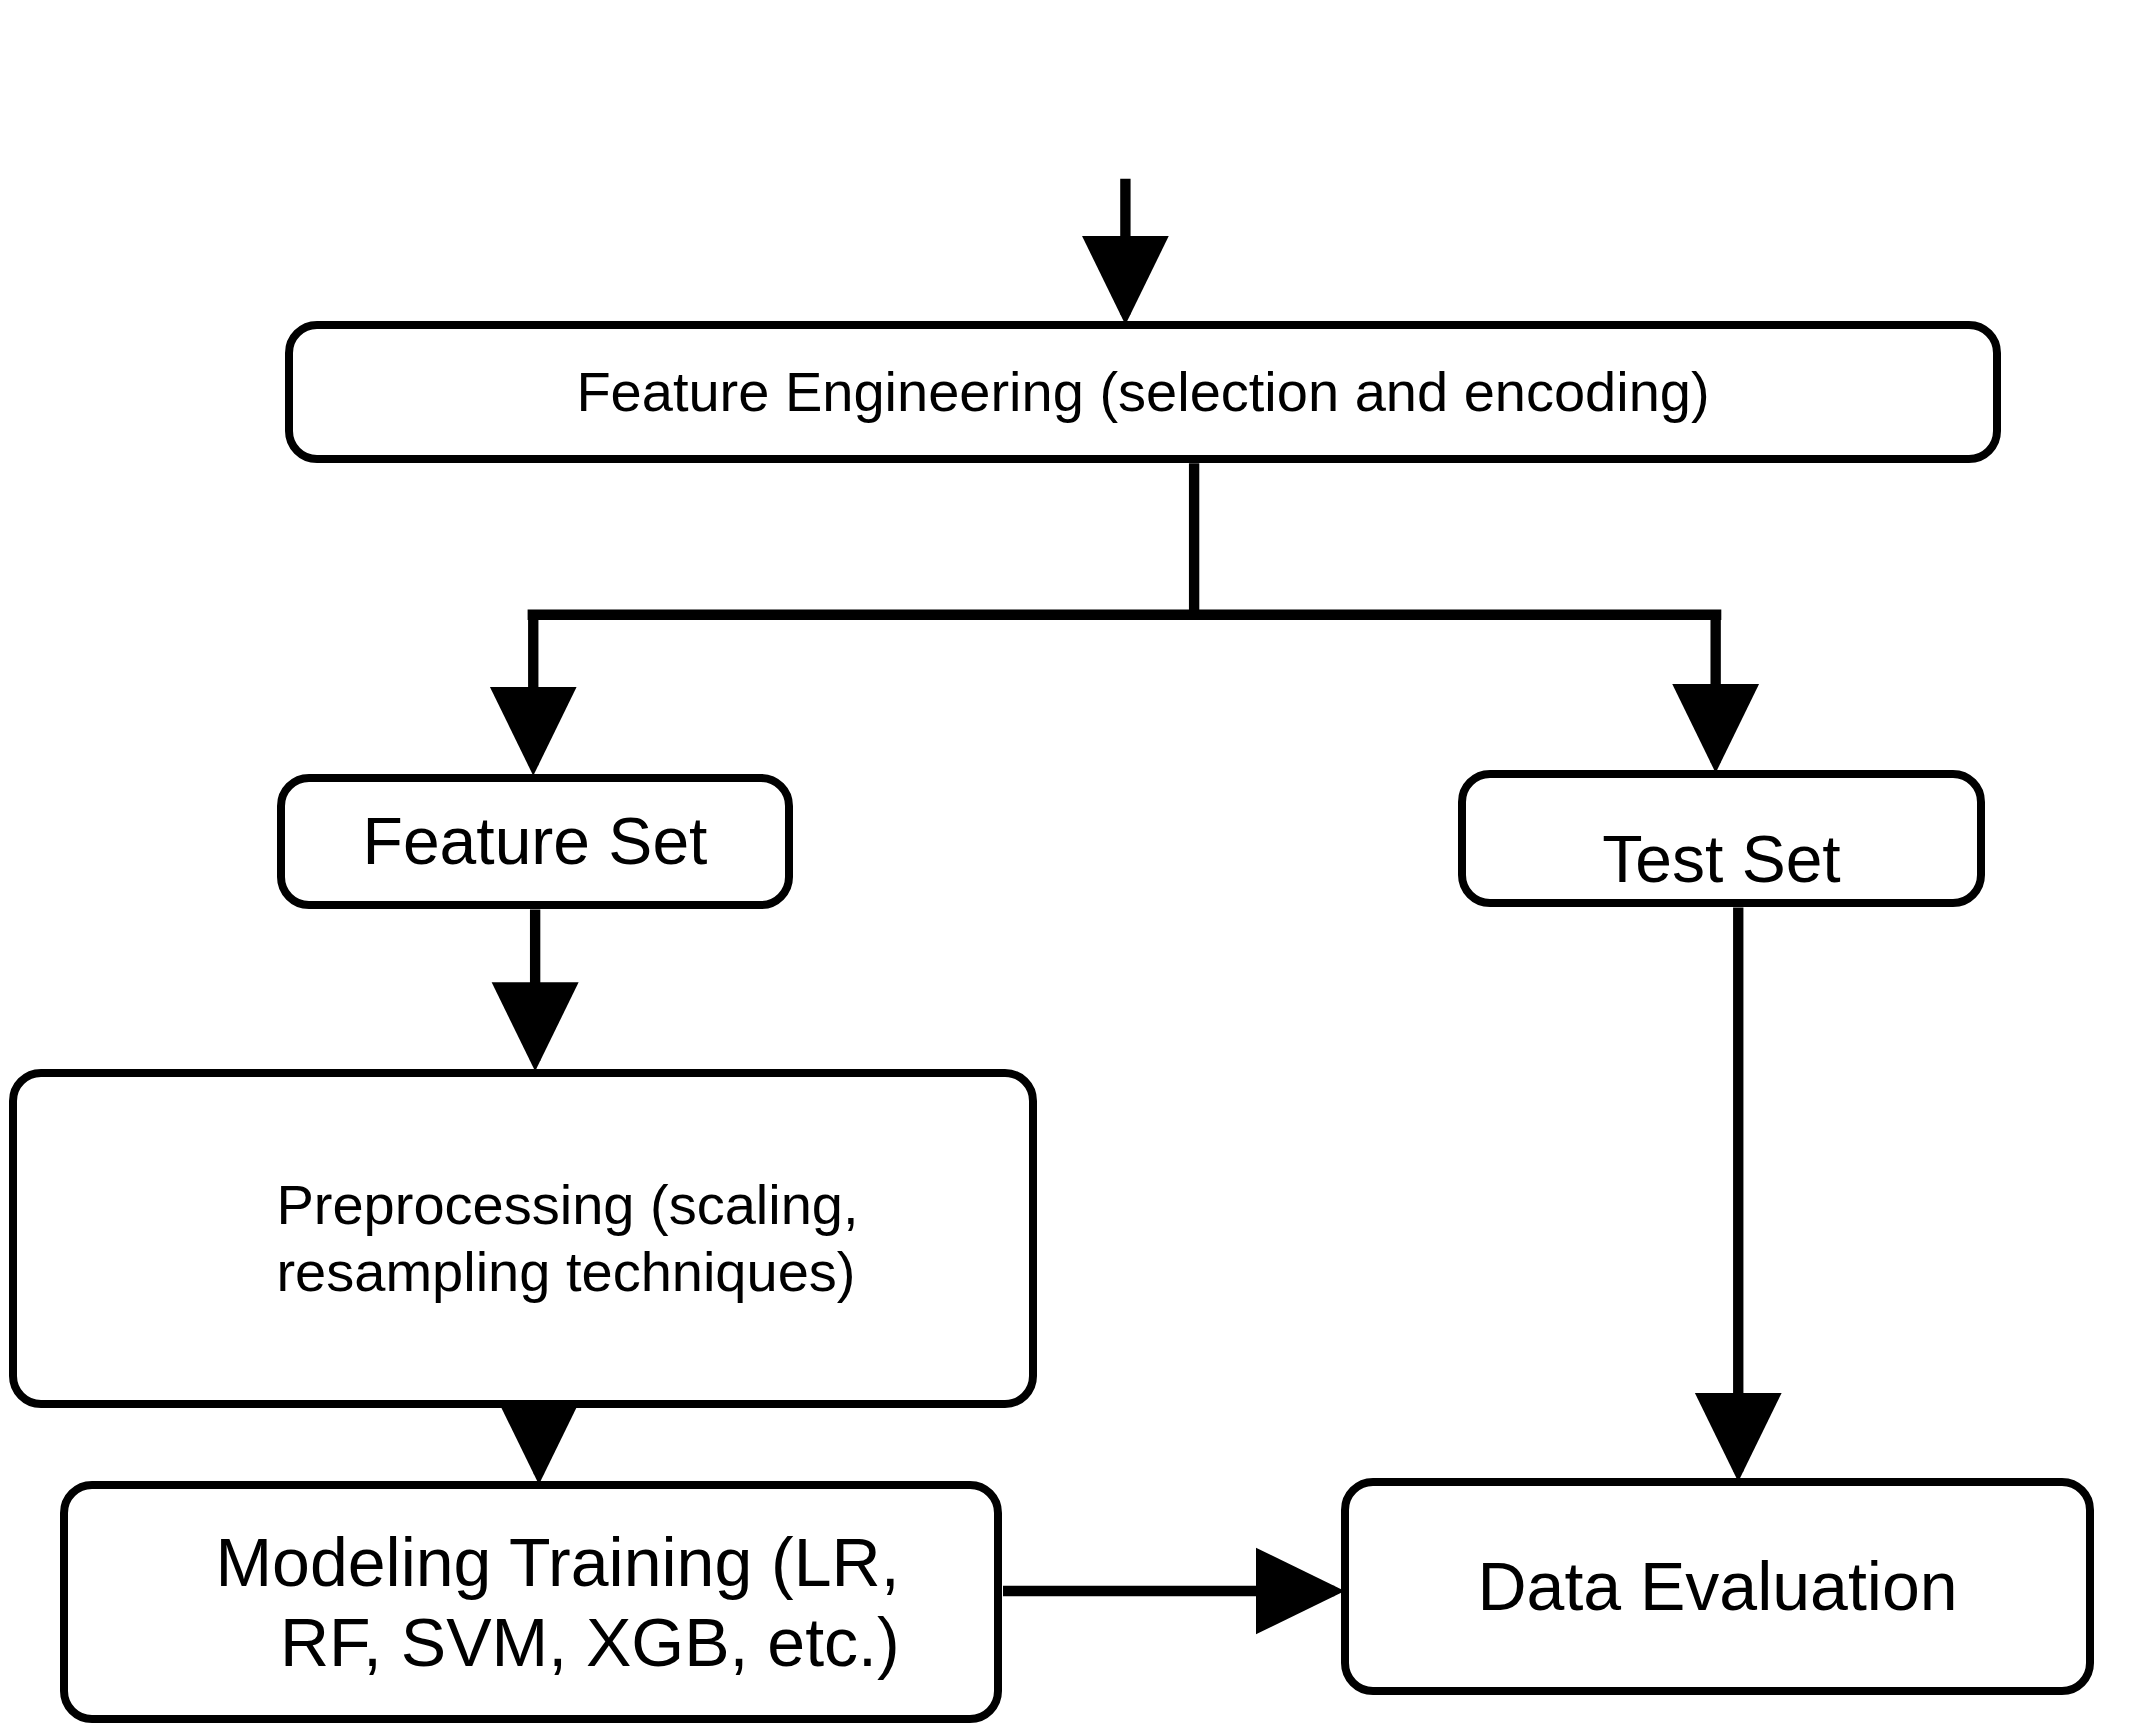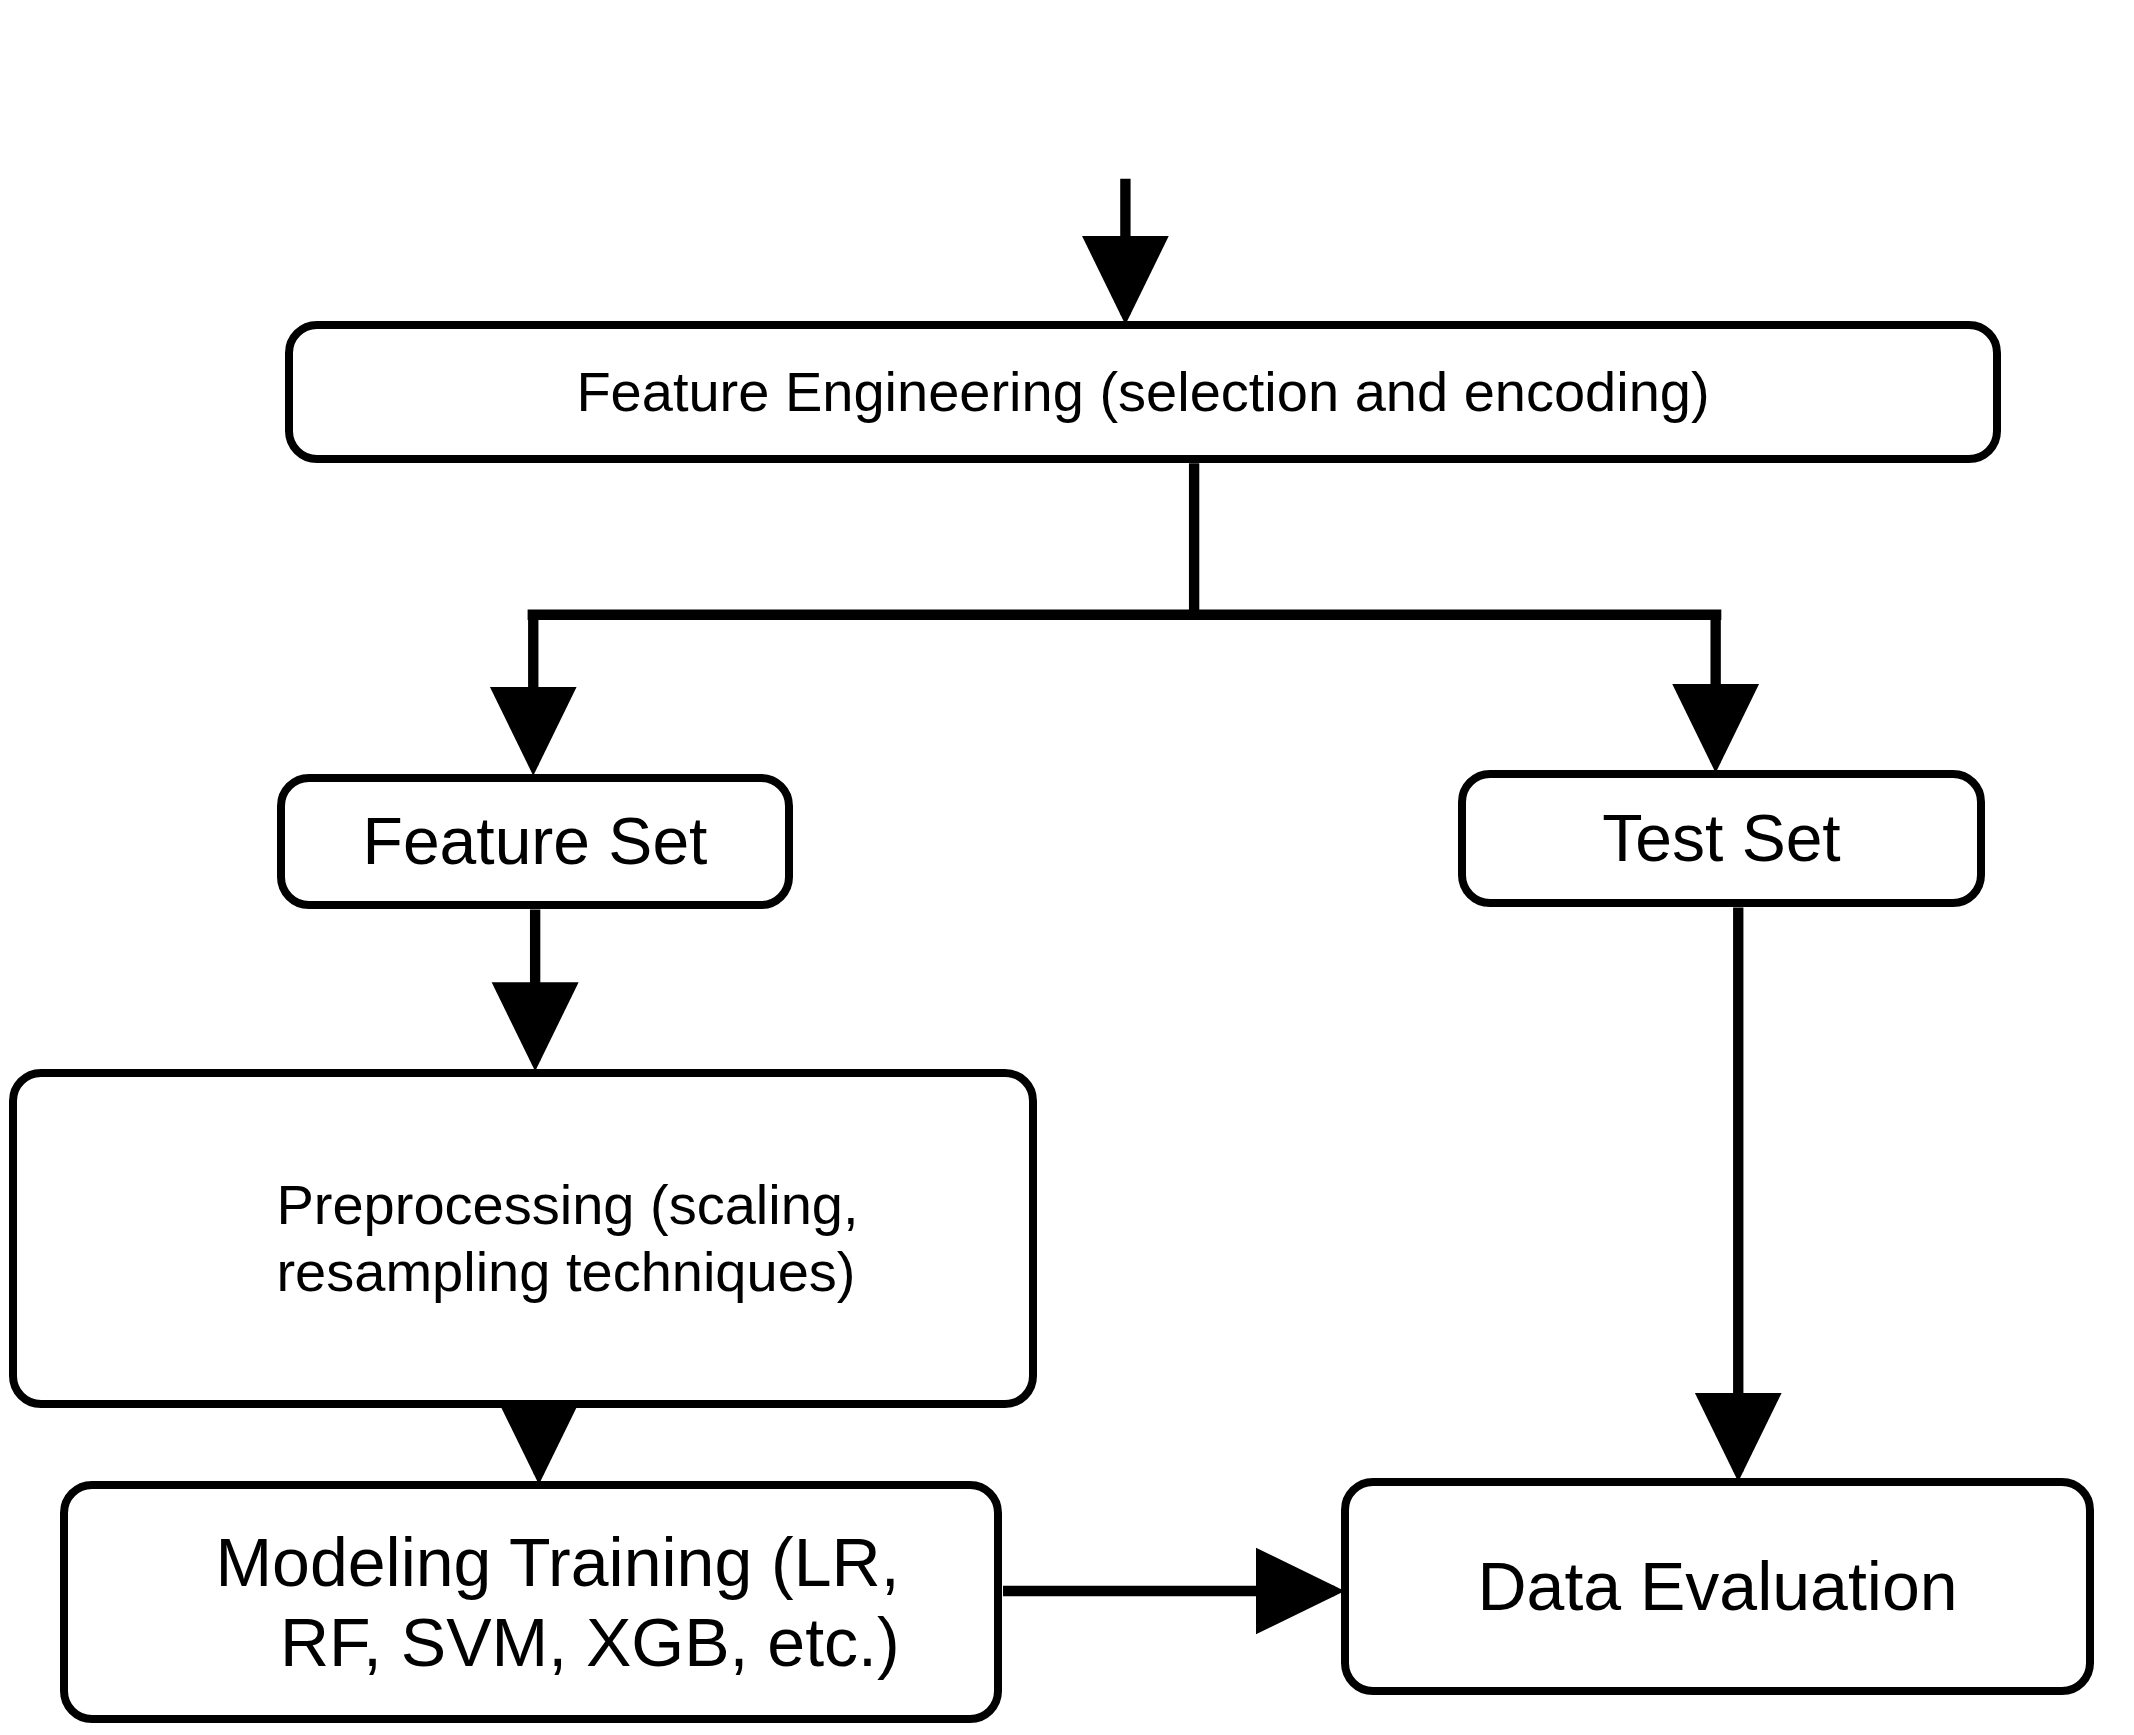"Test Set" #node-test-set { align-items: none -> flex-end }
